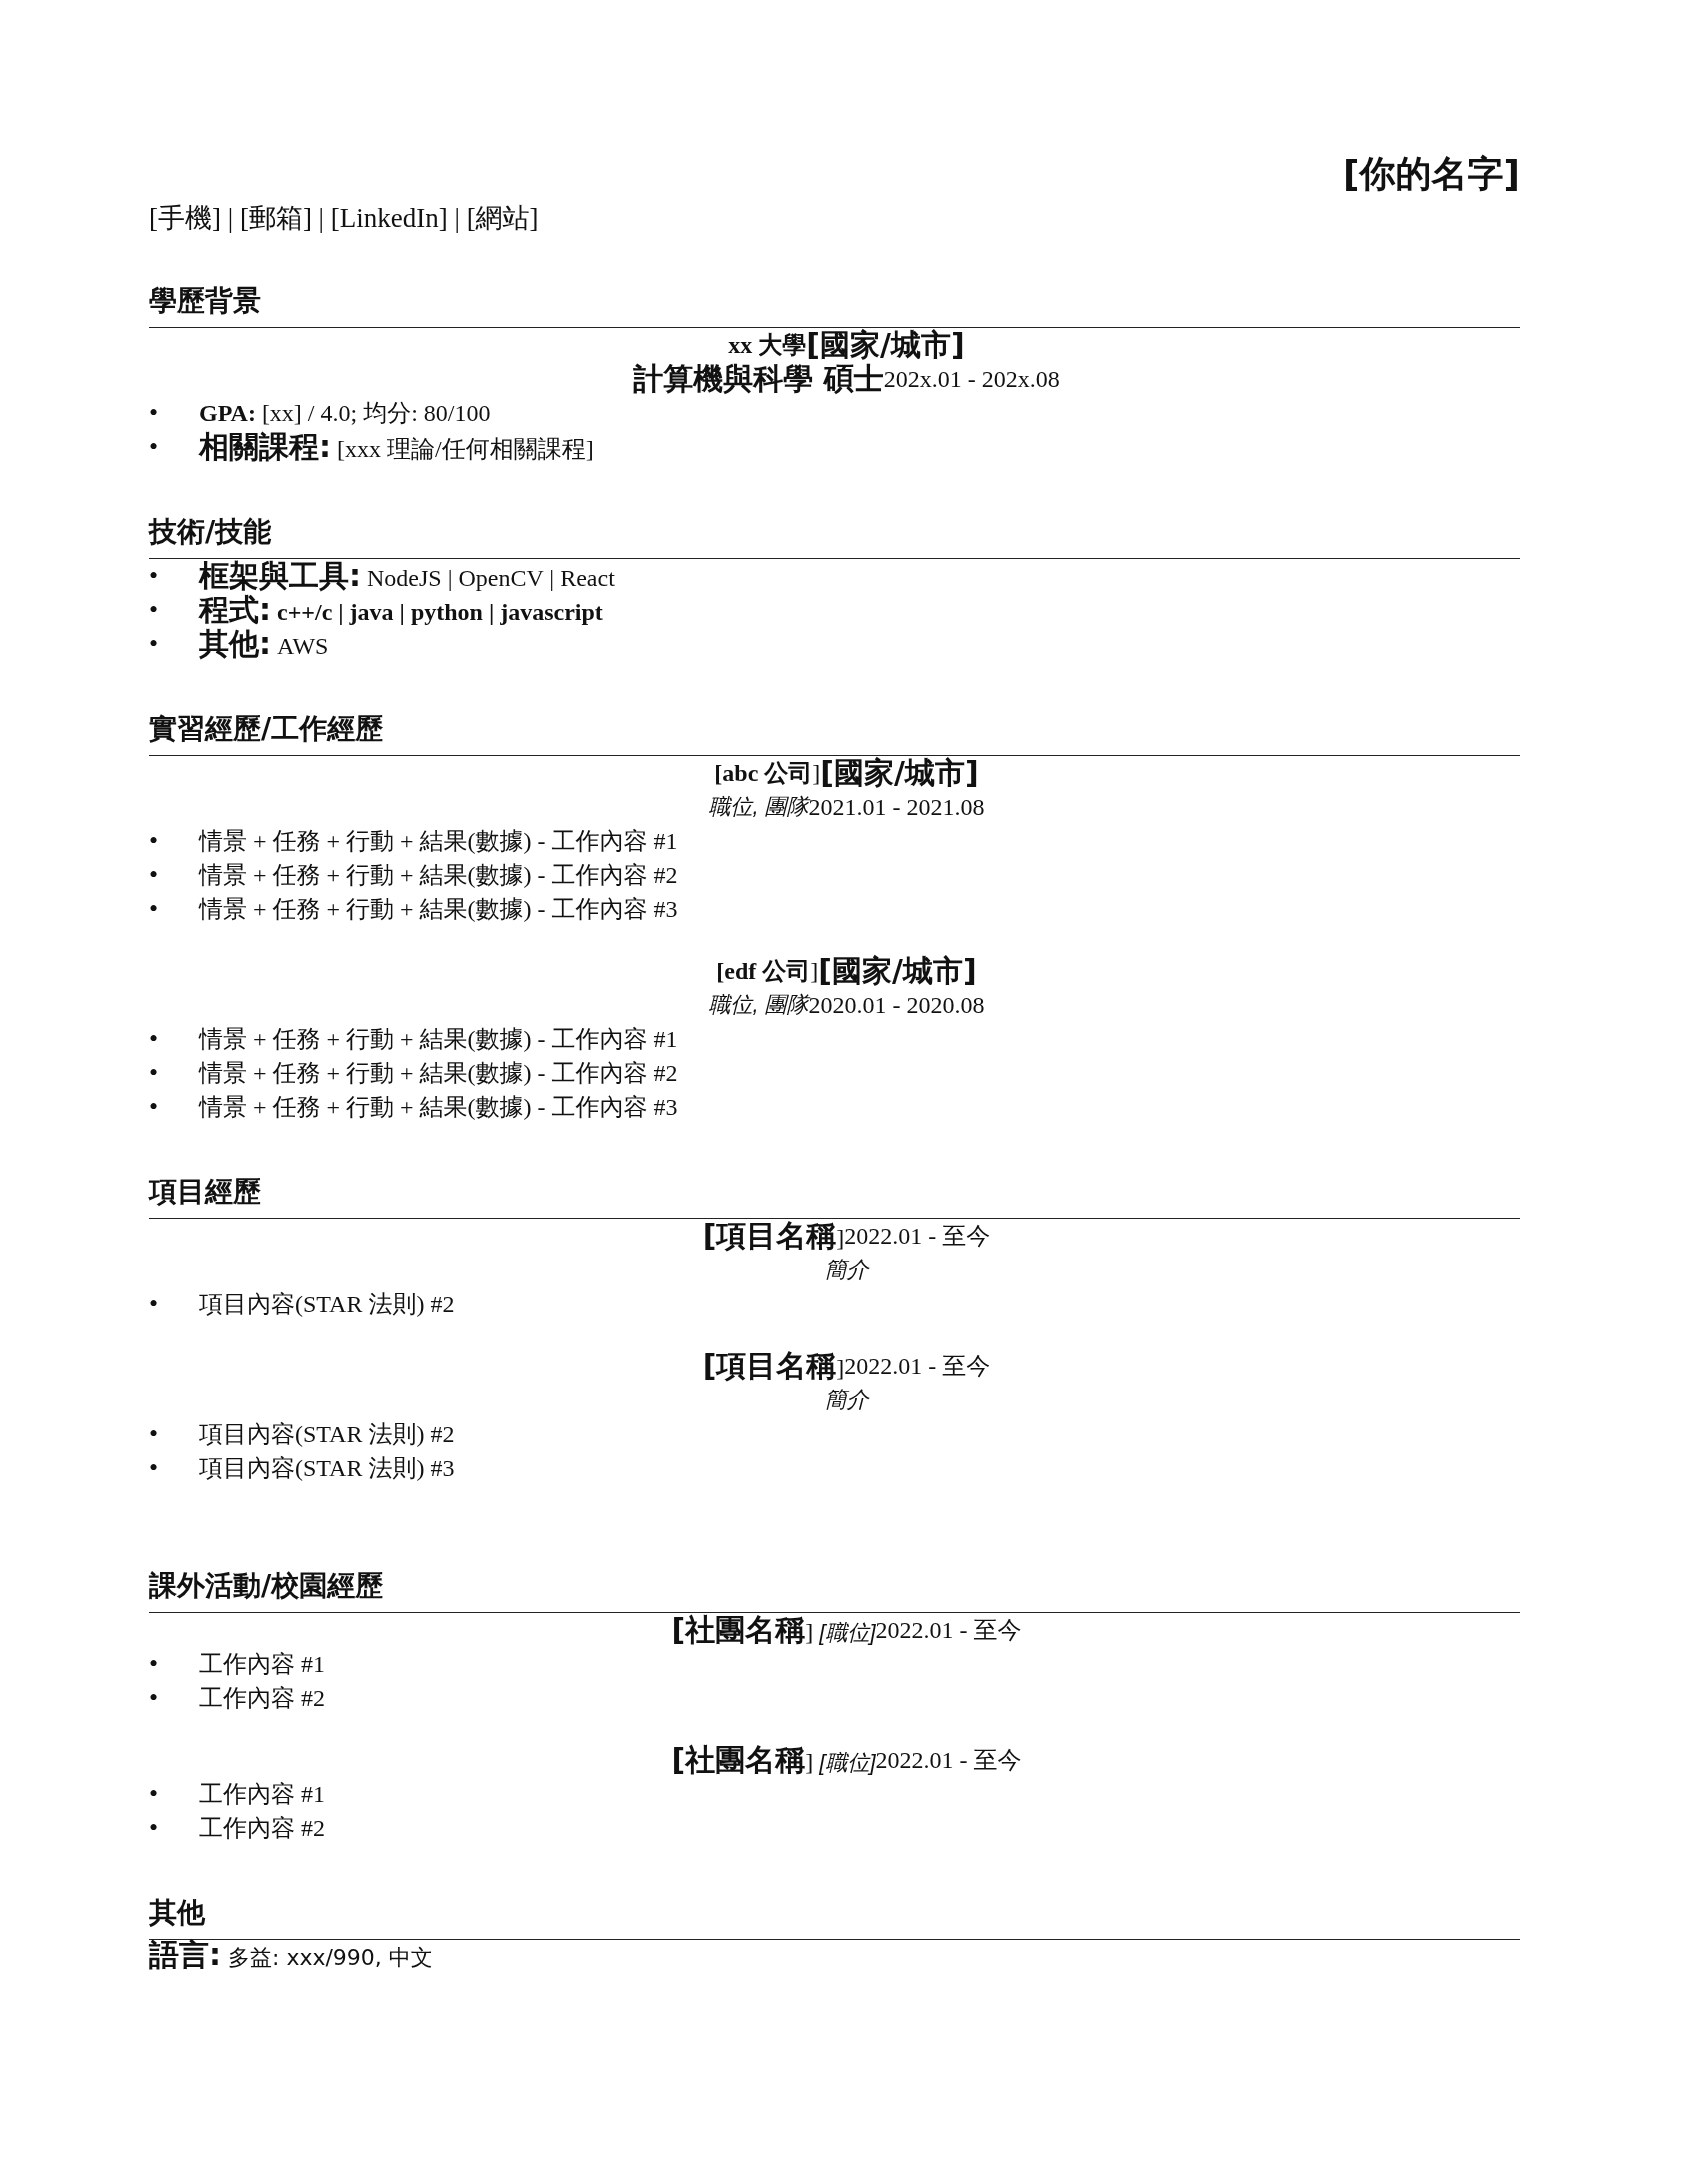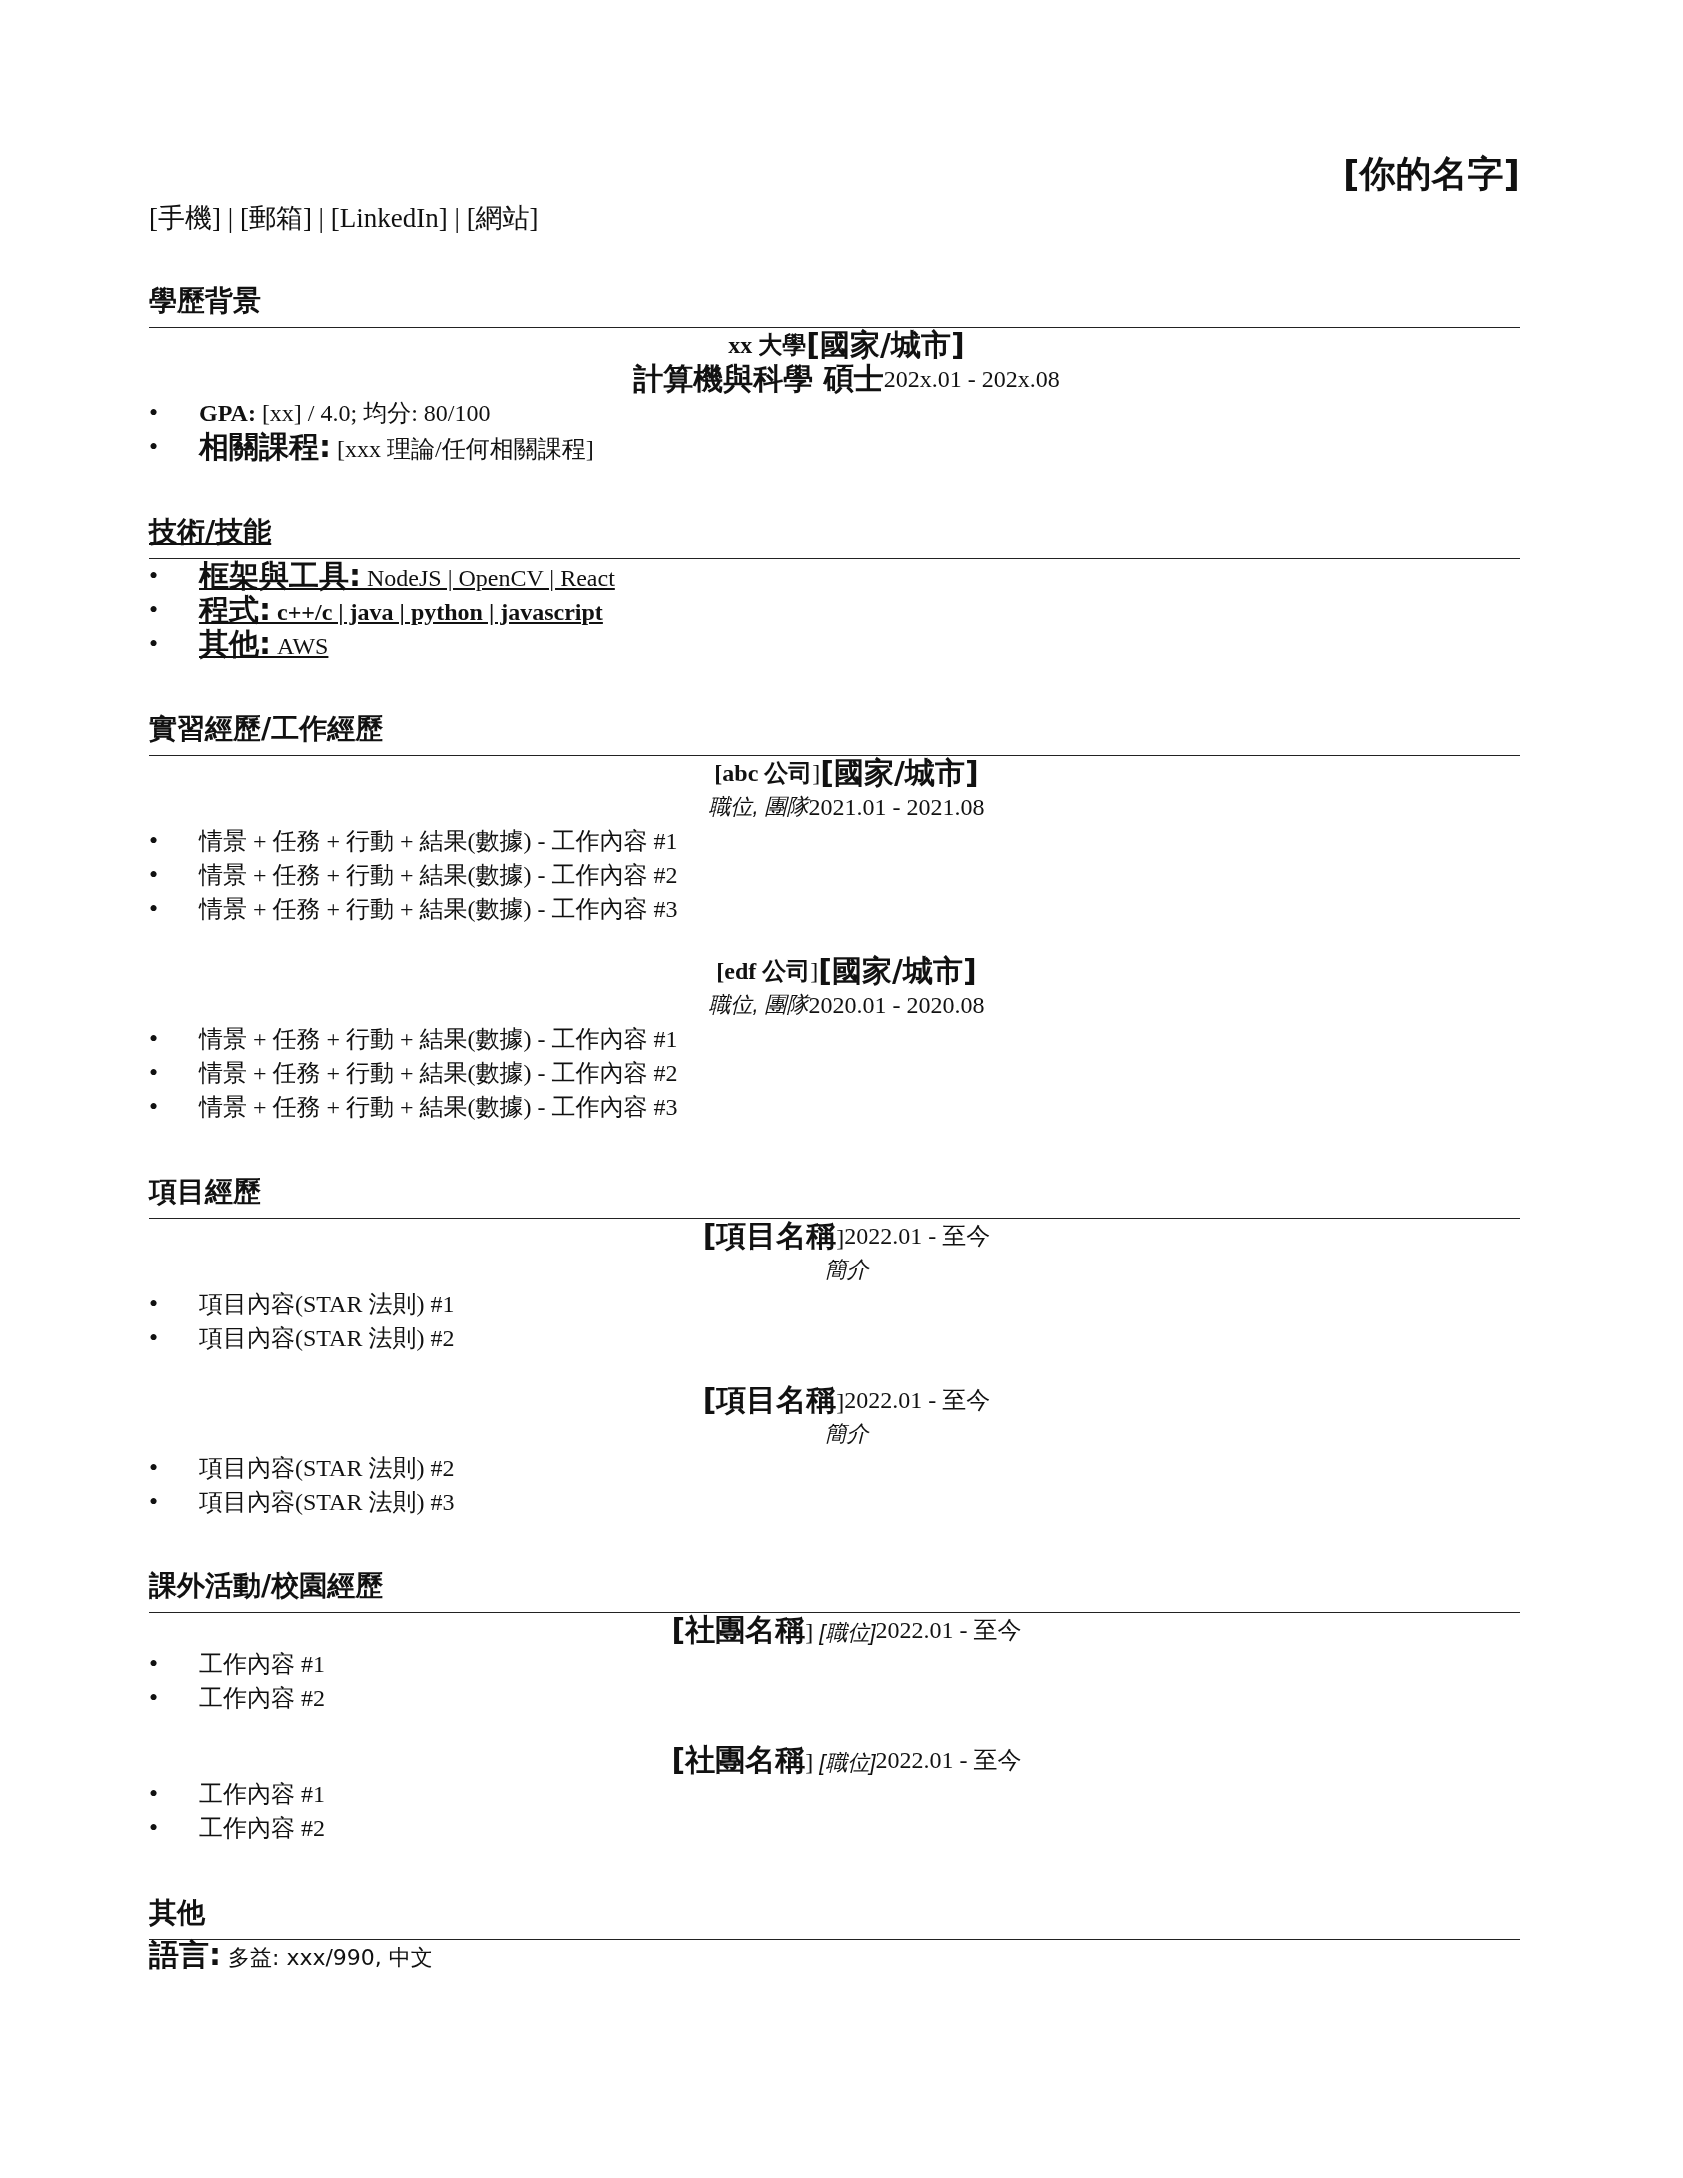"技術/技能" div.section { text-decoration: underline -> none }
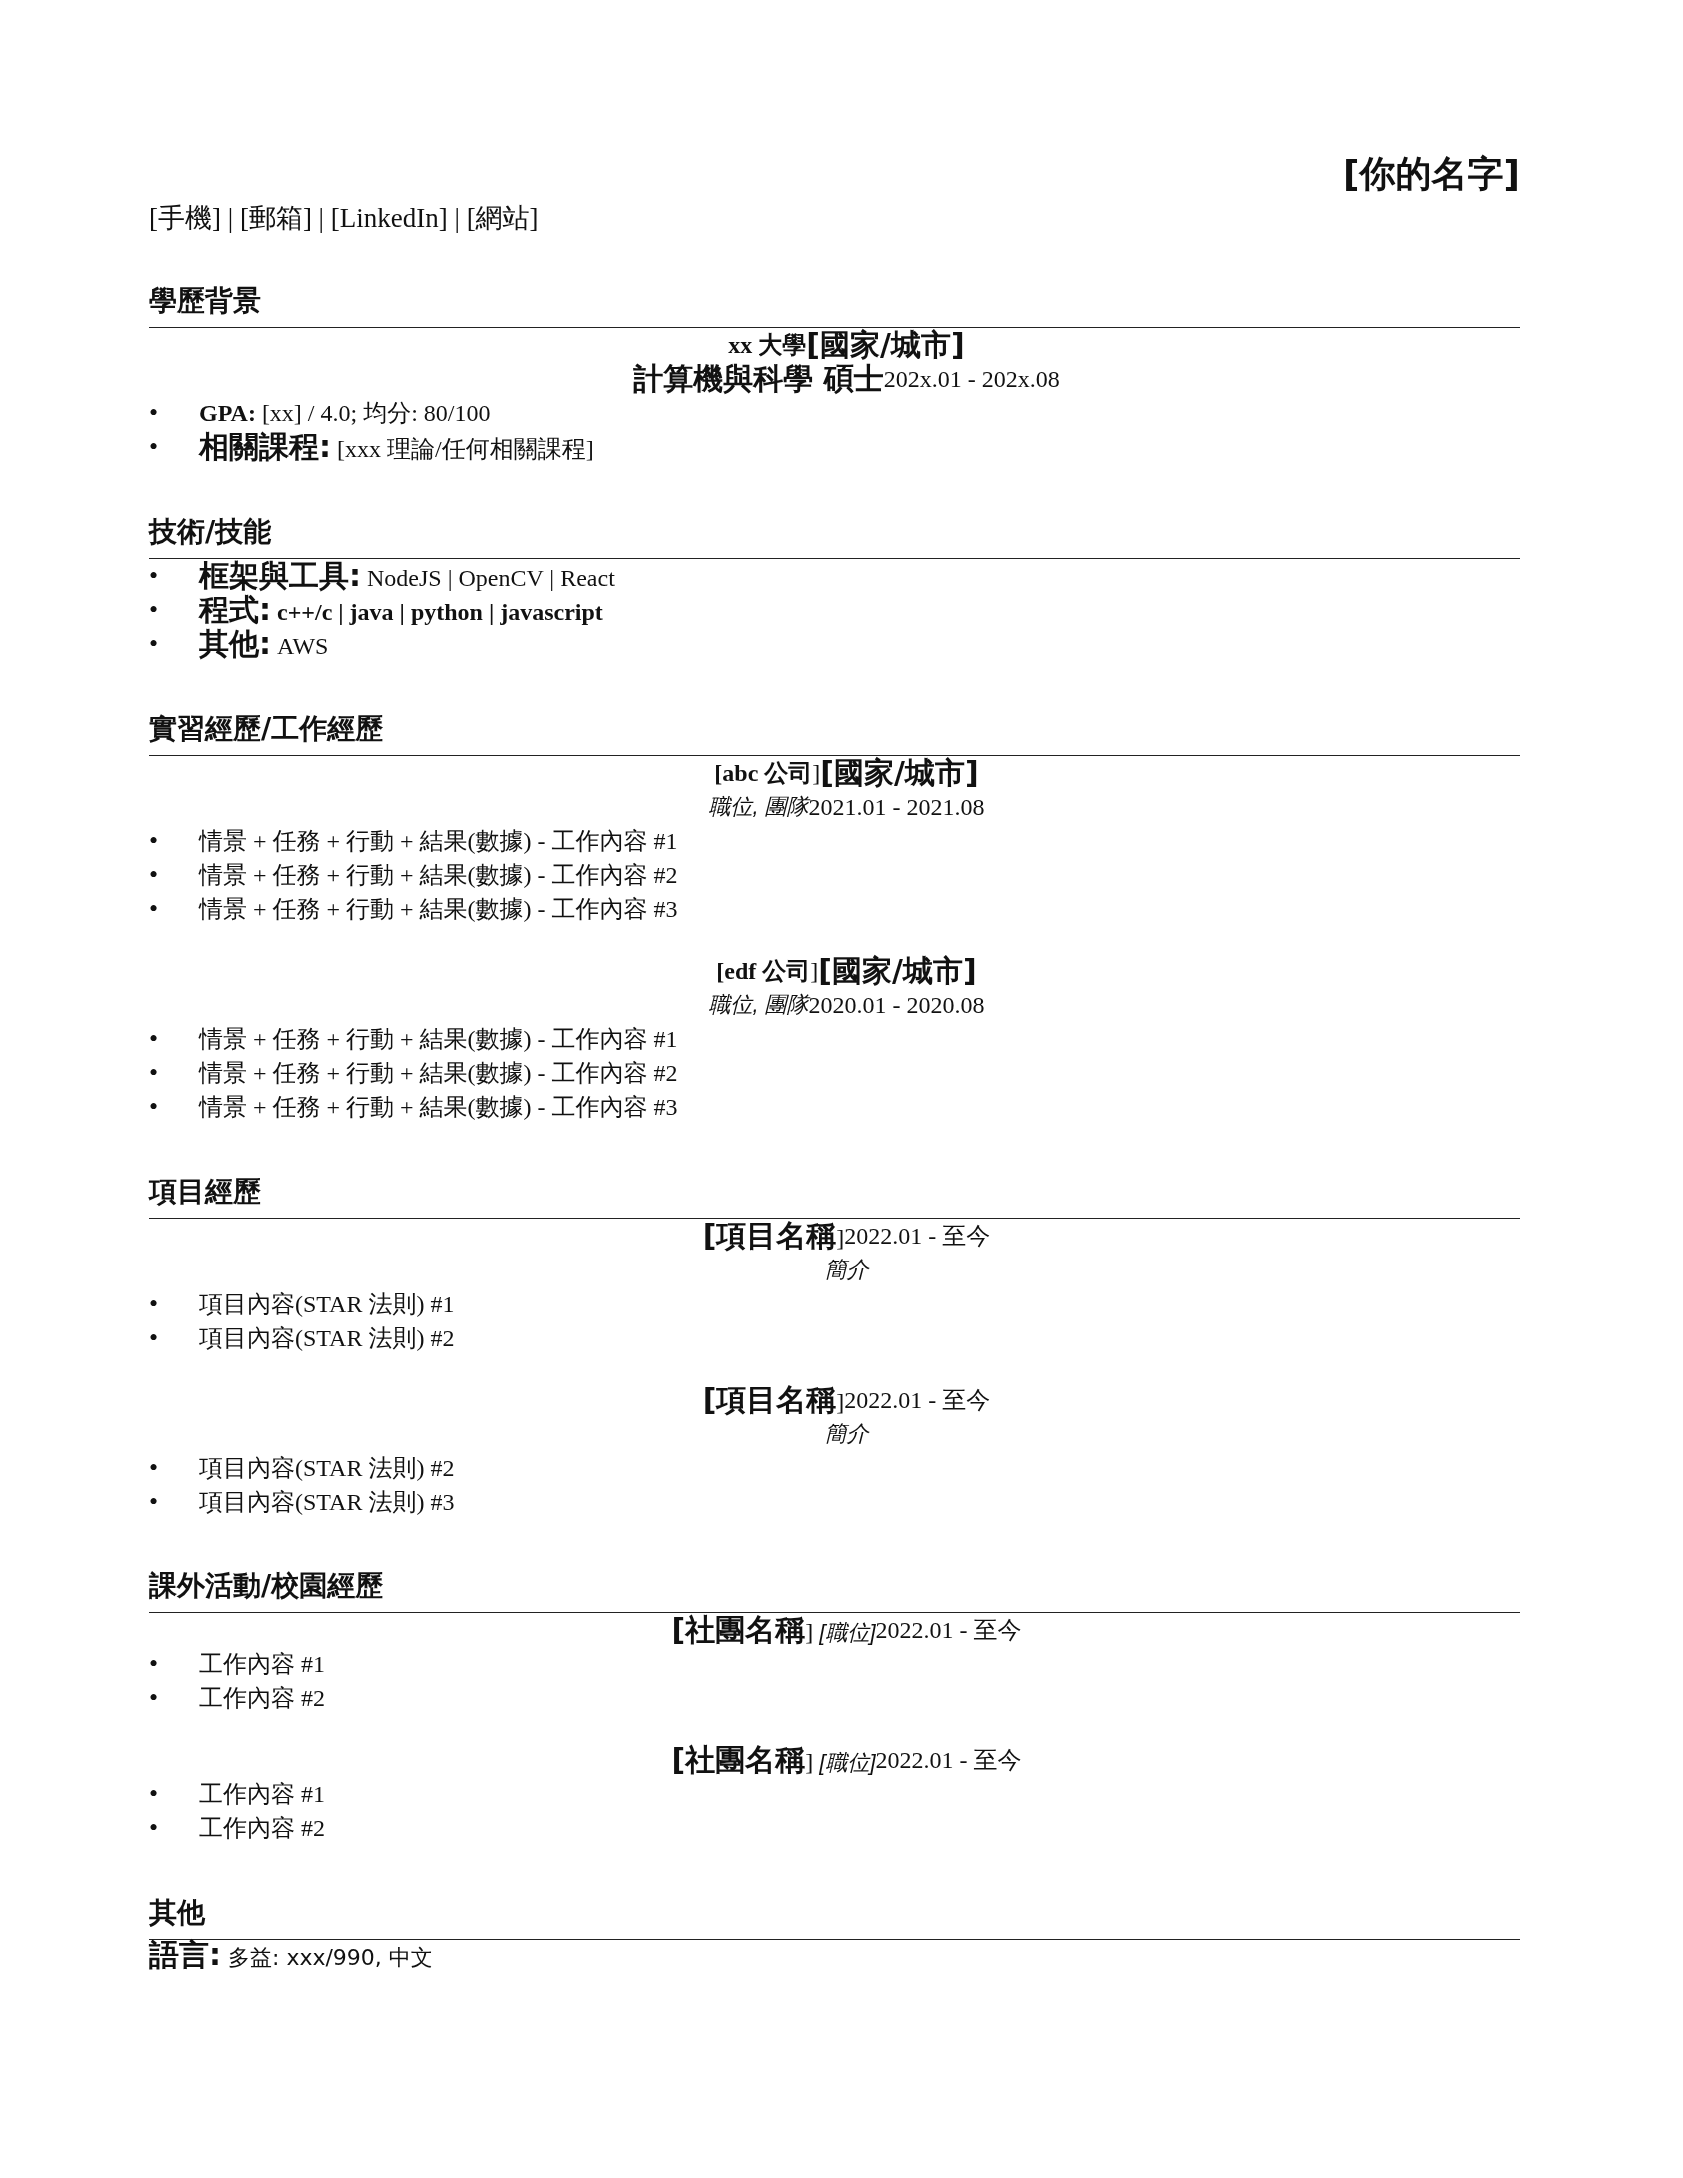"項目內容(STAR 法則) #1" li { html: <li>項目內容(STAR 法則) #1</li> -> none }
